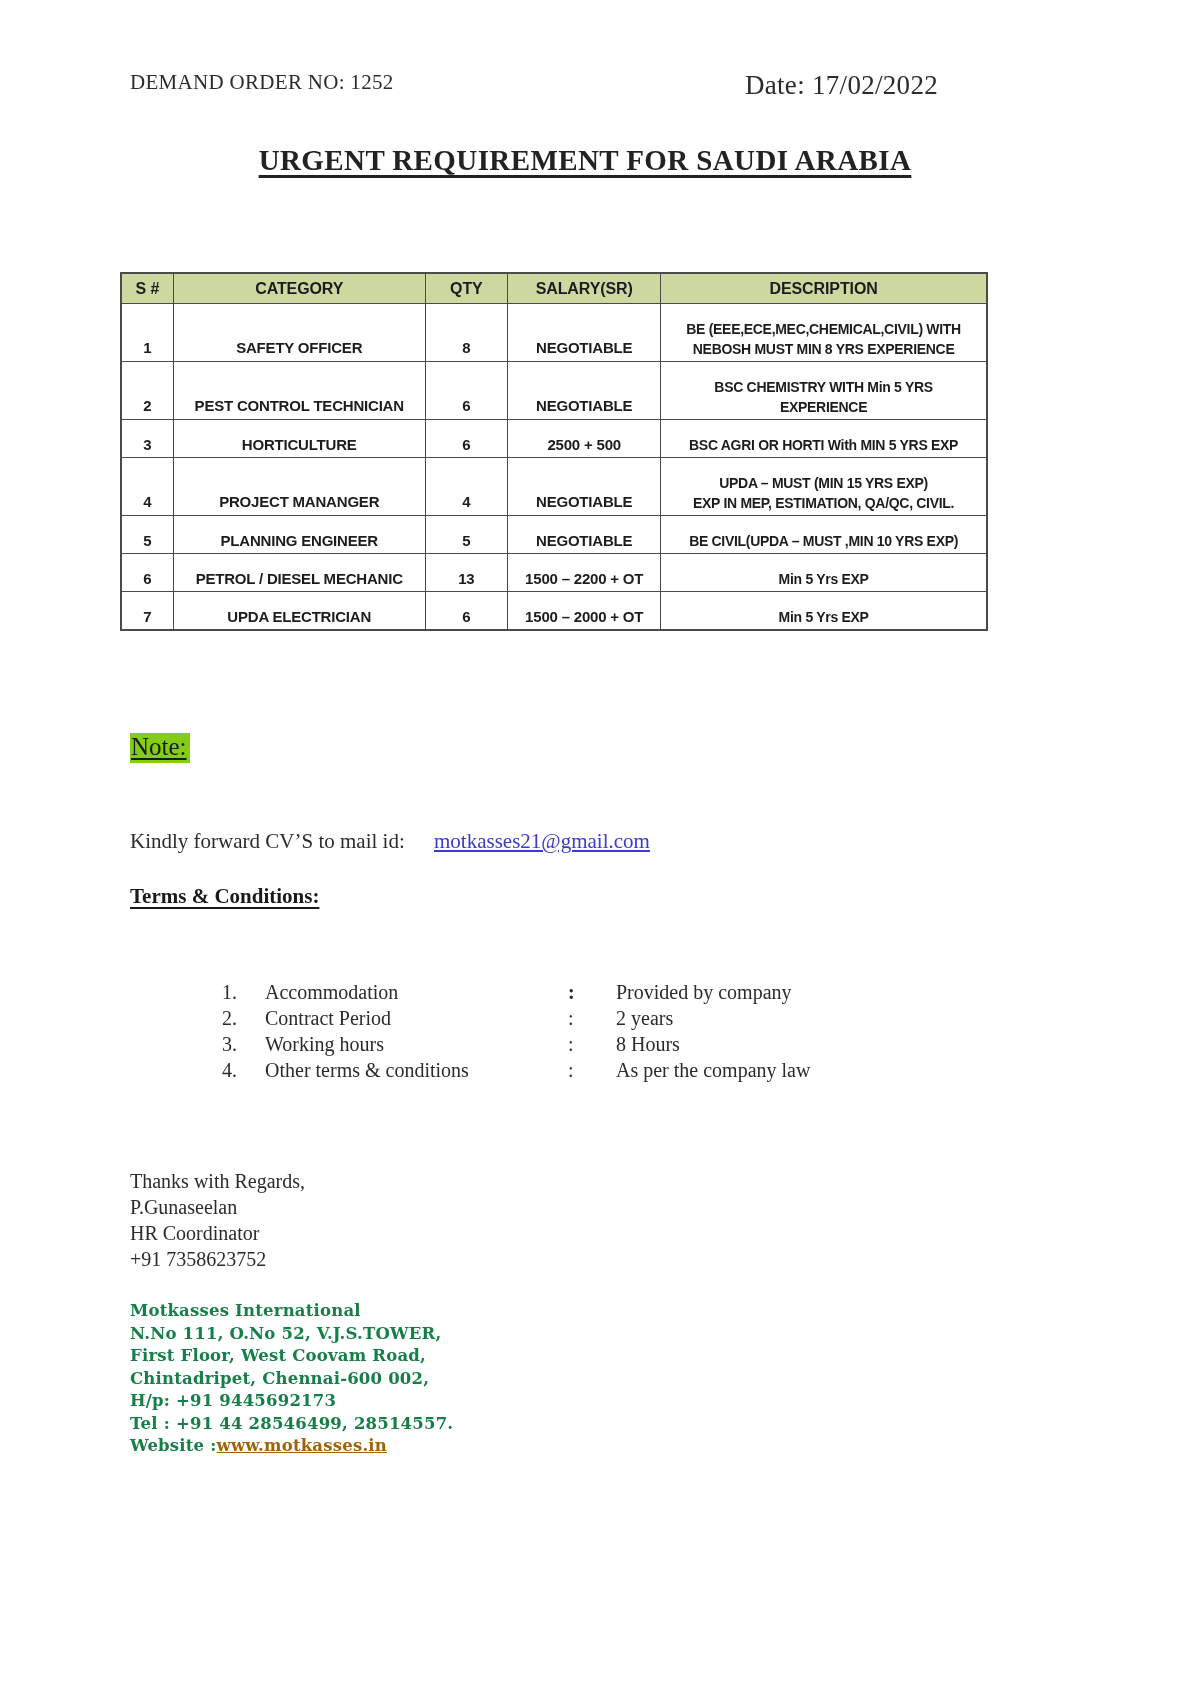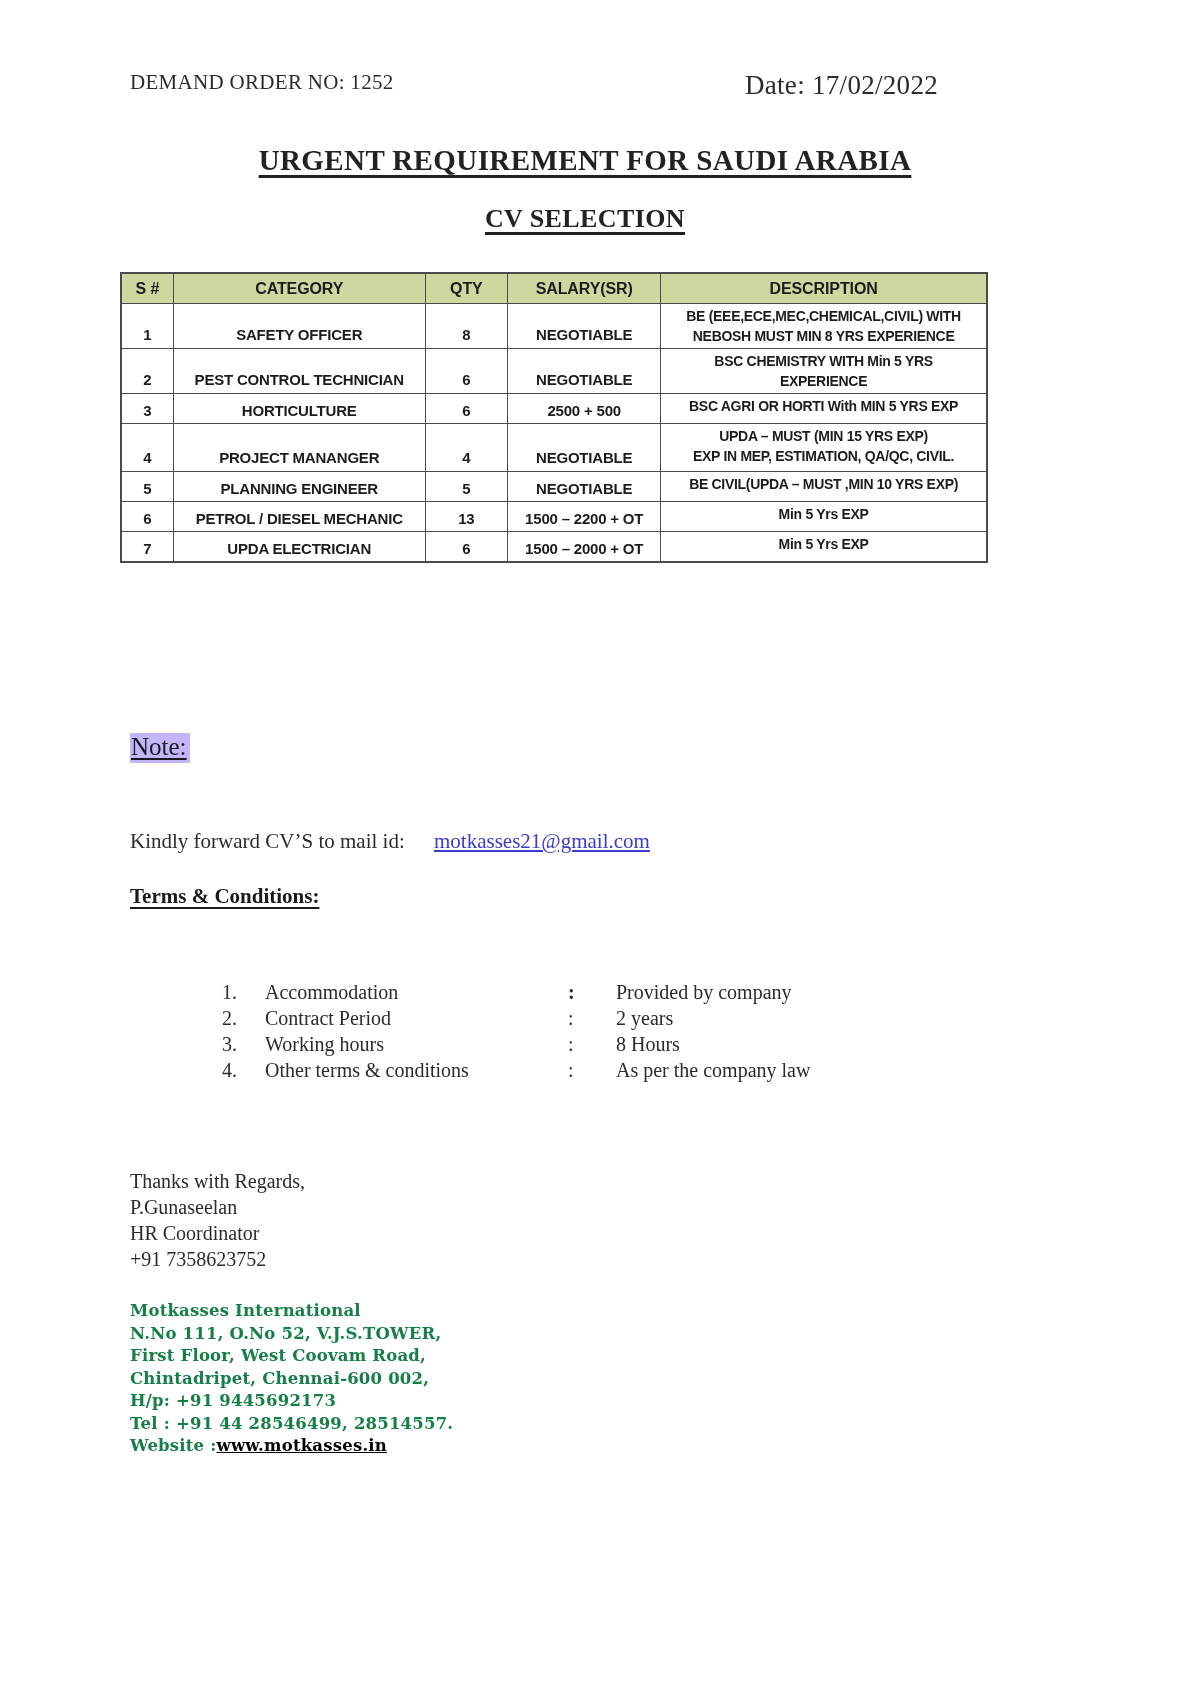"CV SELECTION" div.title-wrap { html: <div>CV SELECTION</div> -> none }
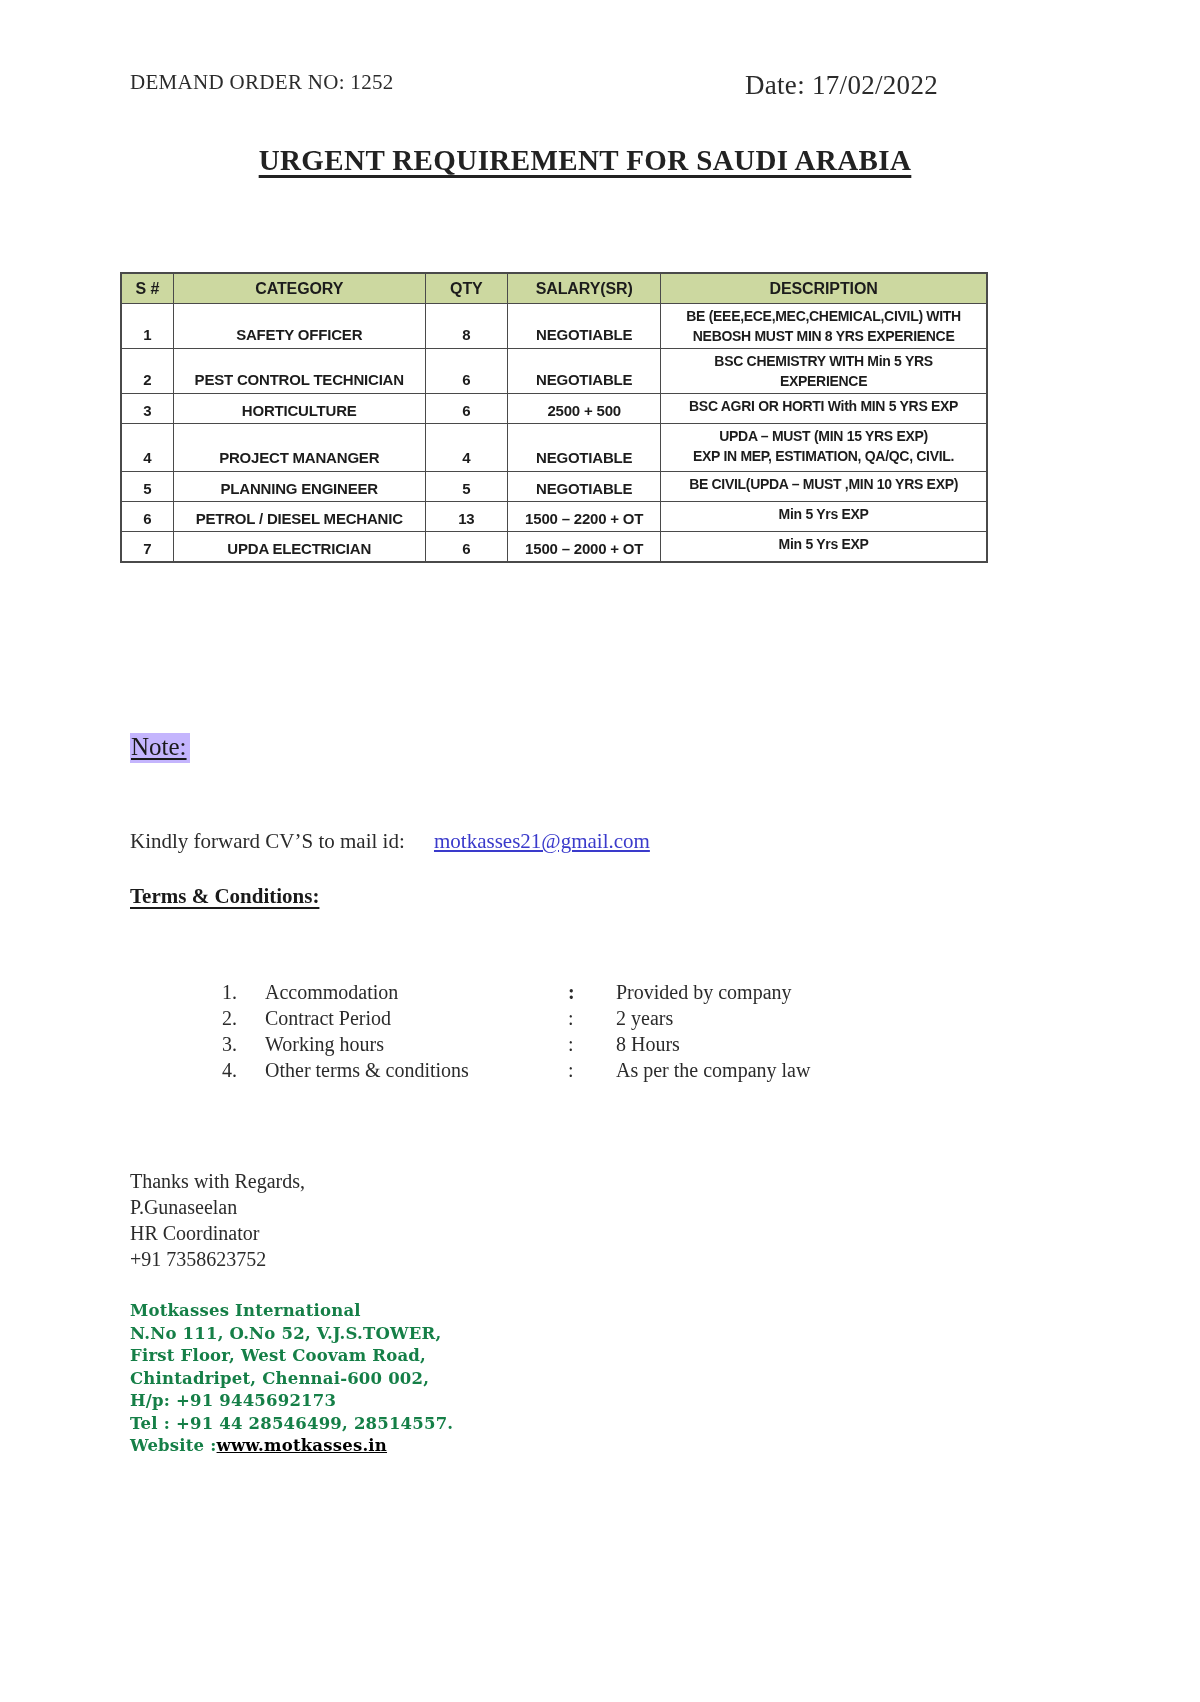"BE (EEE,ECE,MEC,CHEMICAL,CIVIL) WITH" .jobs-table td.desc { padding-top: 2px -> 15px }
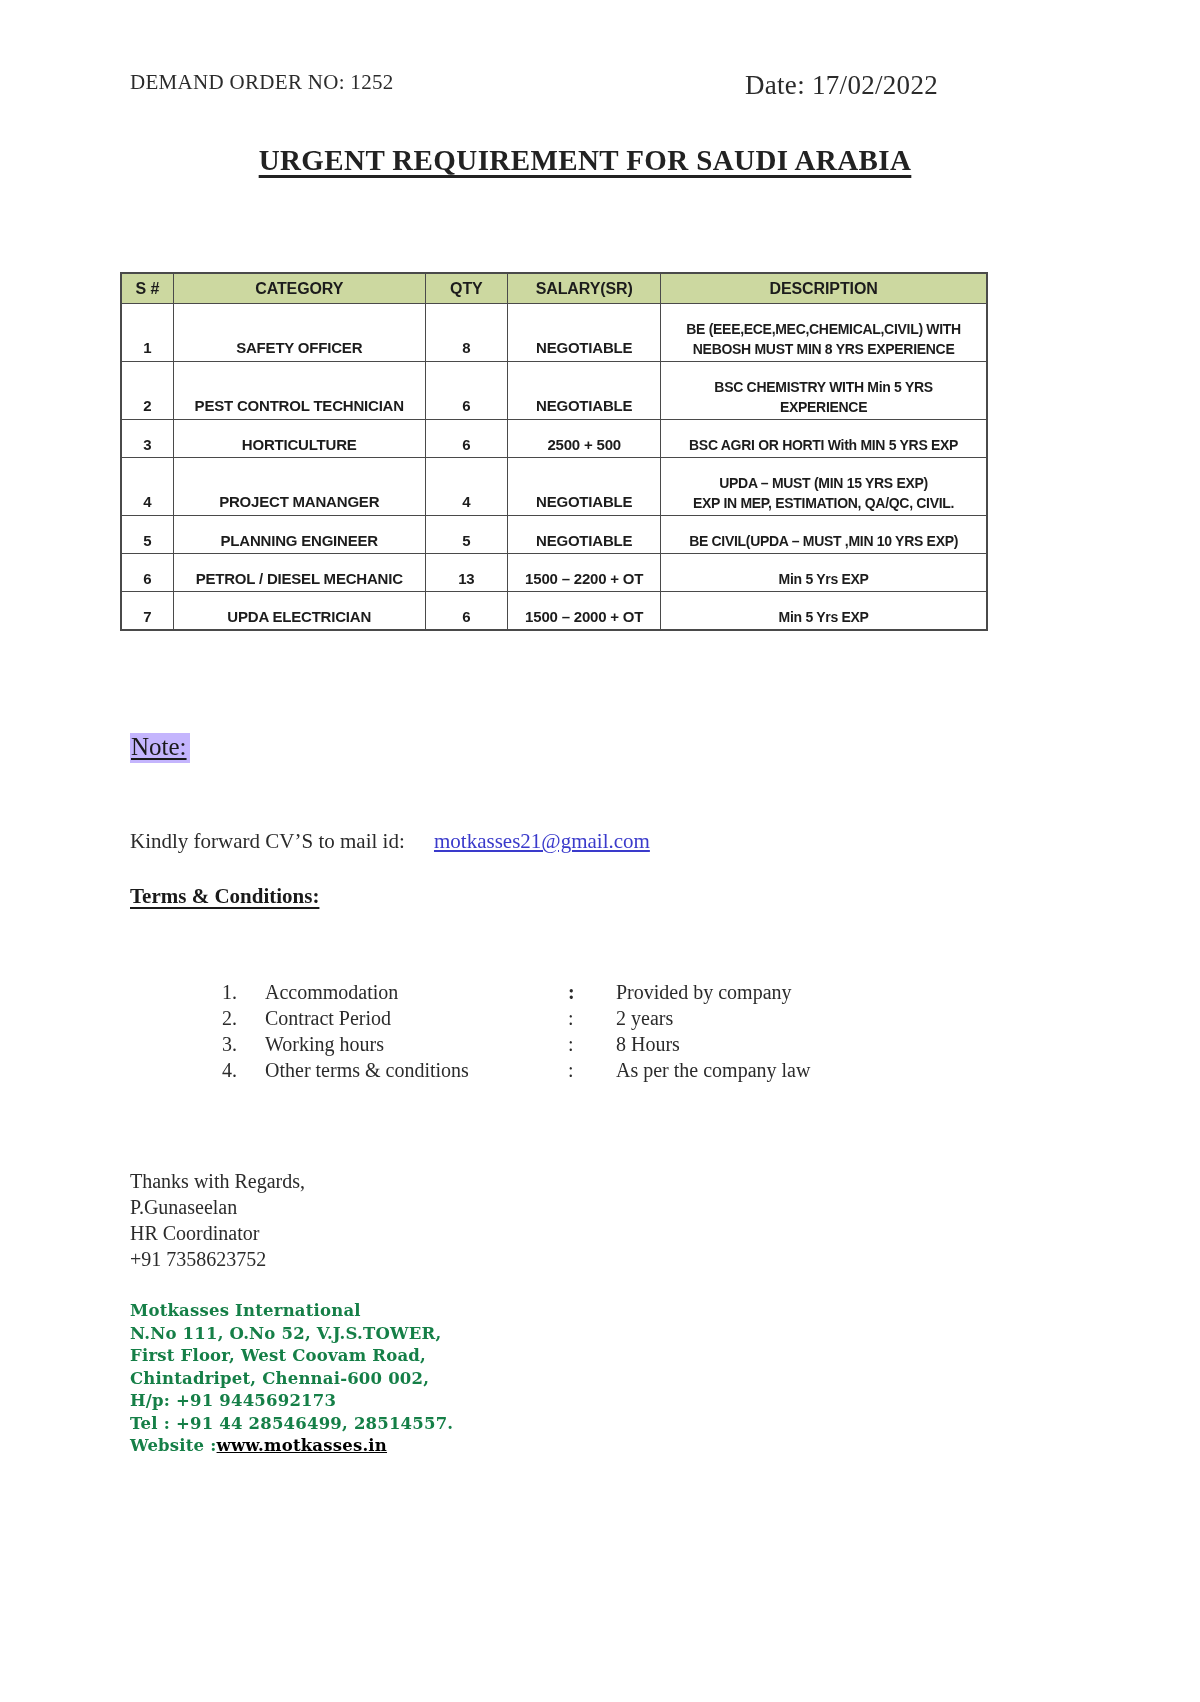"Note:" .note { background: #c4b5fd -> #84cc16 }
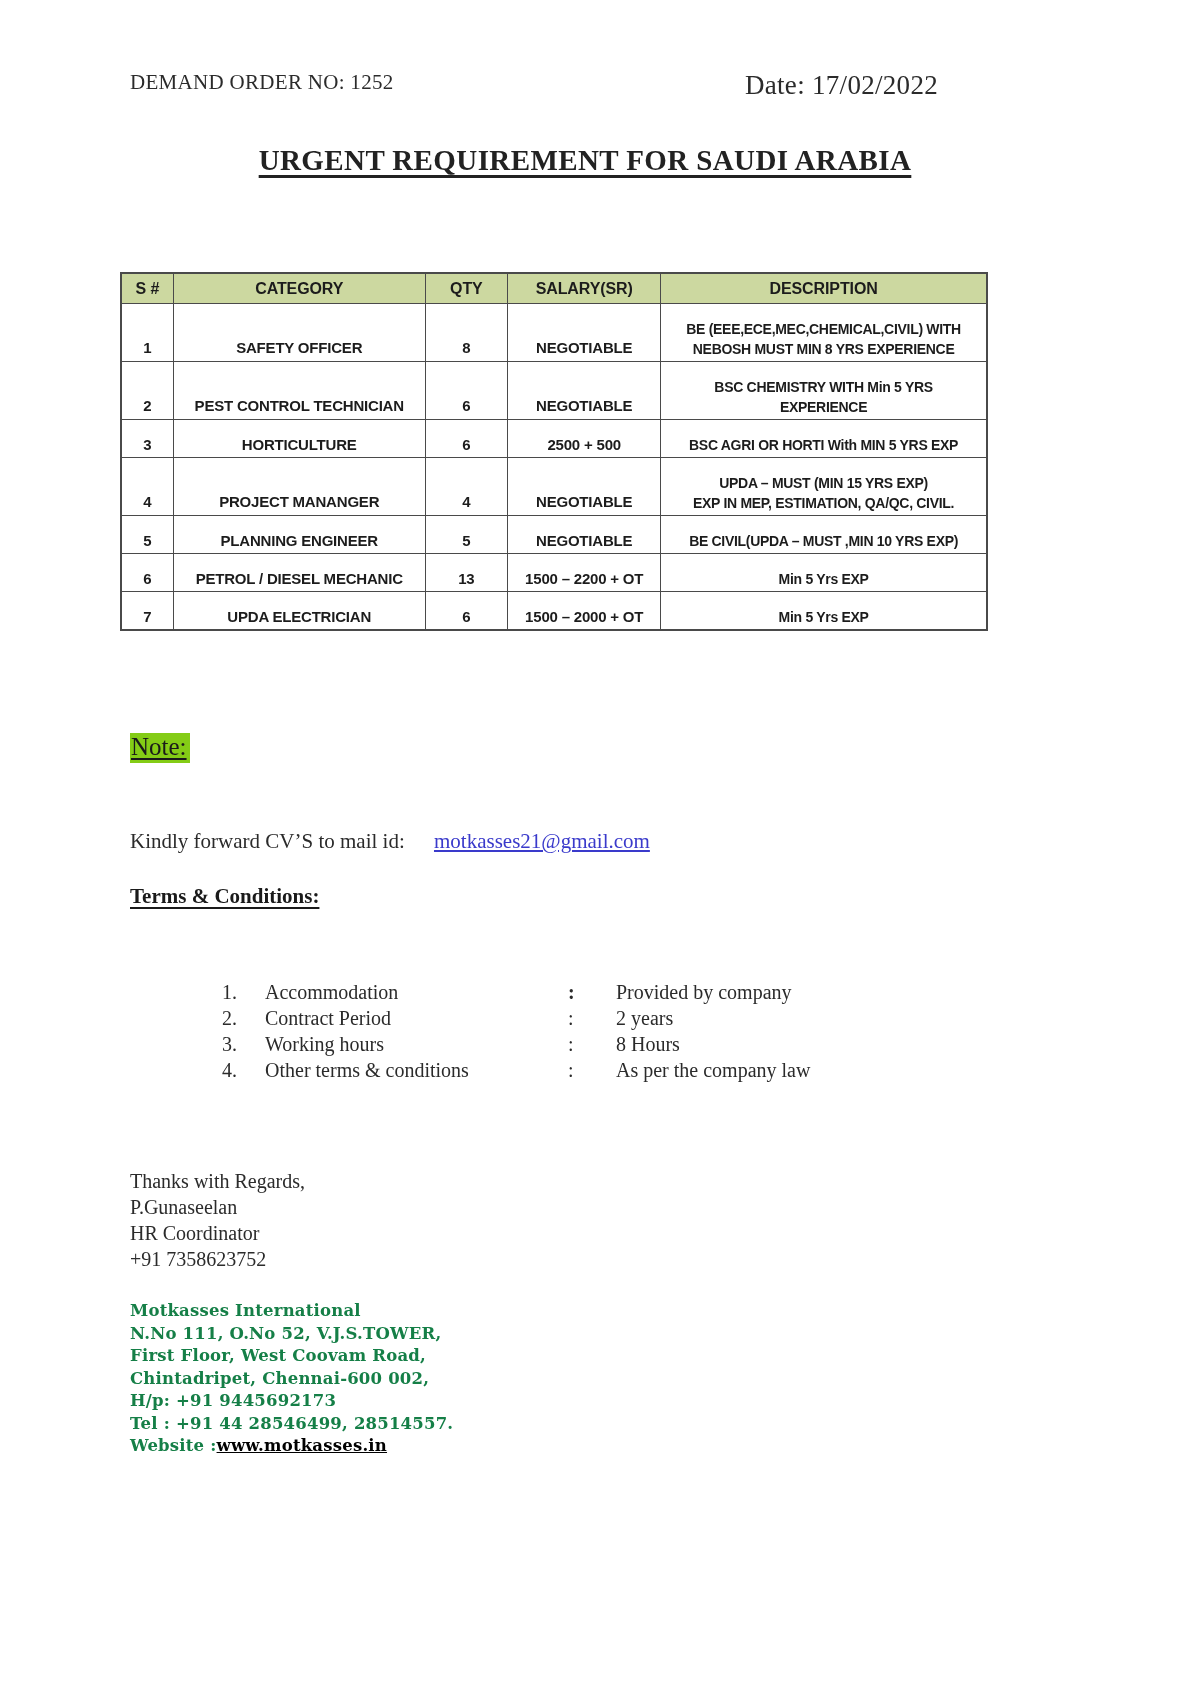"www.motkasses.in" .company .doc-link { color: #000000 -> #a16207 }
